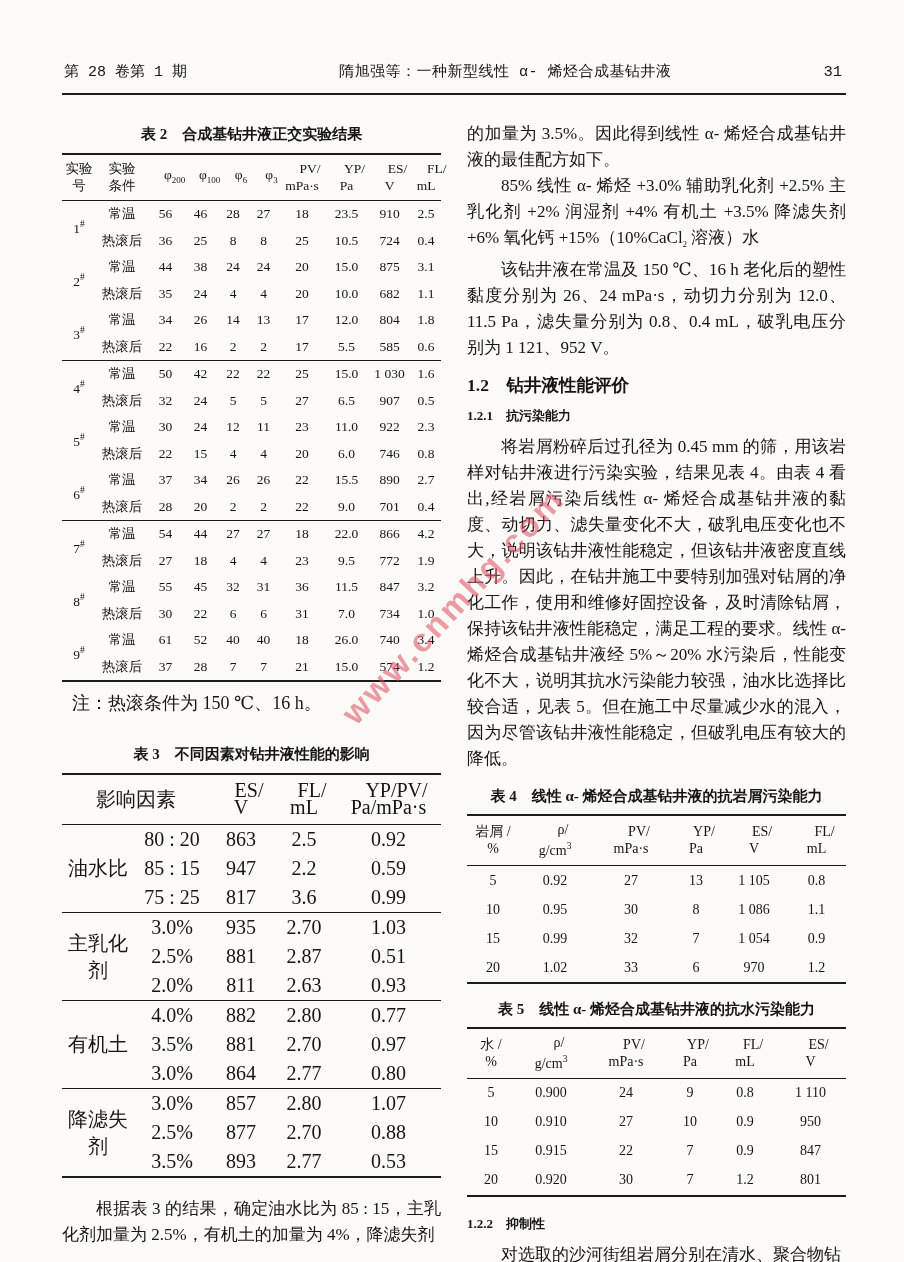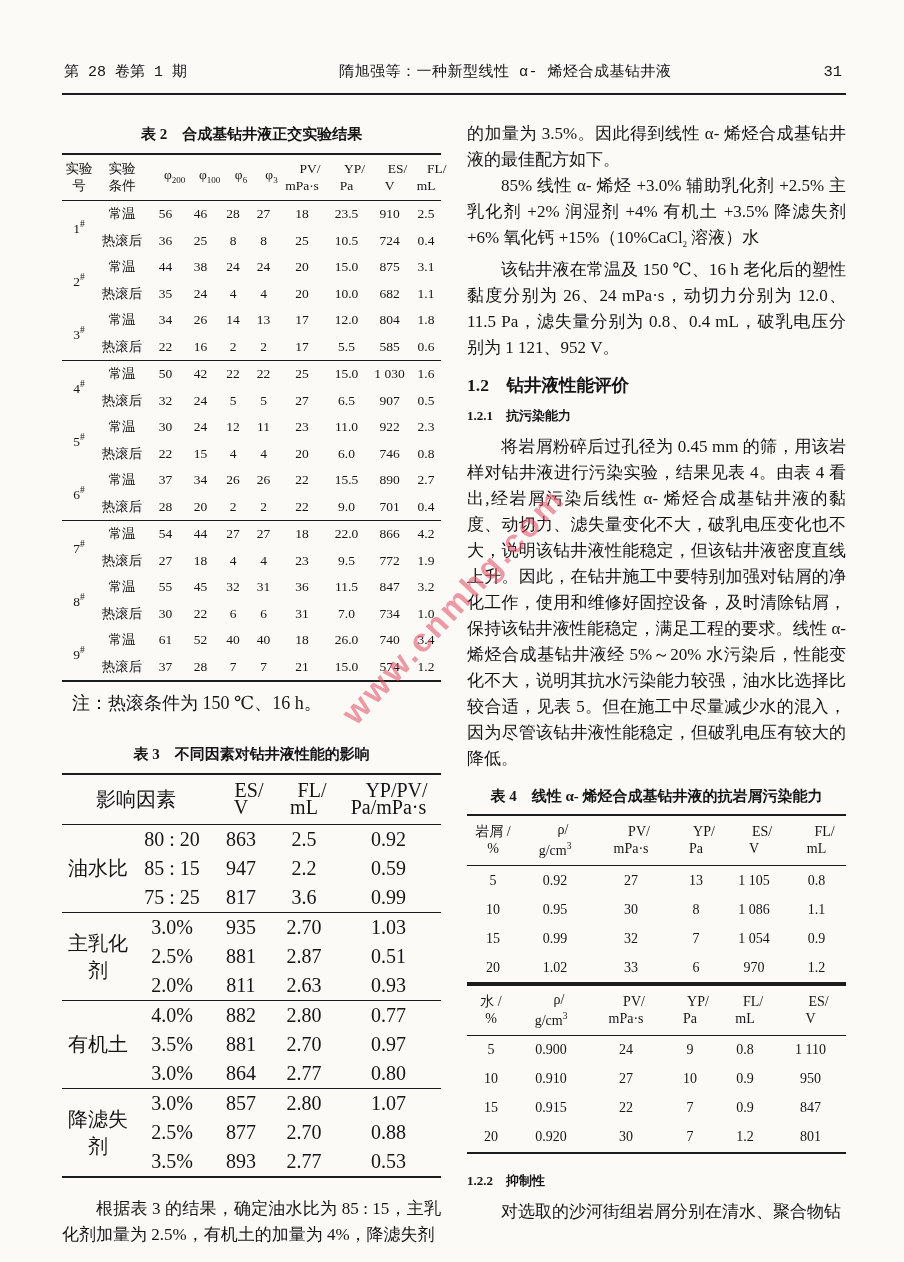"表 5 线性 α- 烯烃合成基钻井液的抗水污染能力" div.tbl-caption { html: none -> <div>表 5 线性 α- 烯烃合成基钻井液的抗水污染能力</div> }
